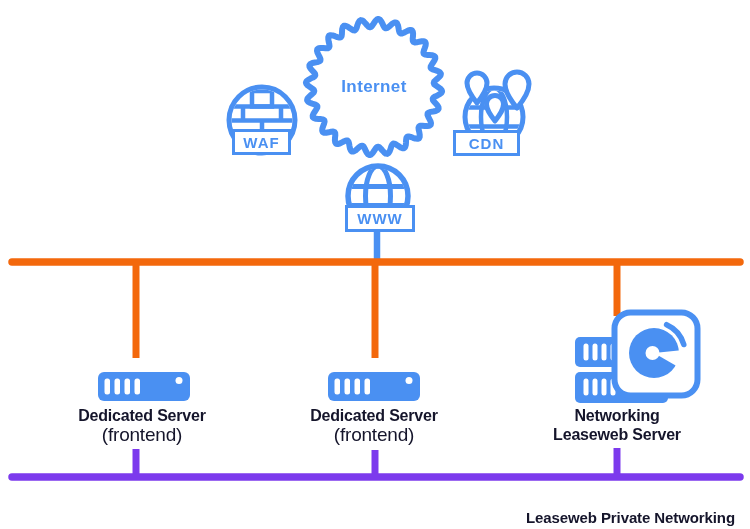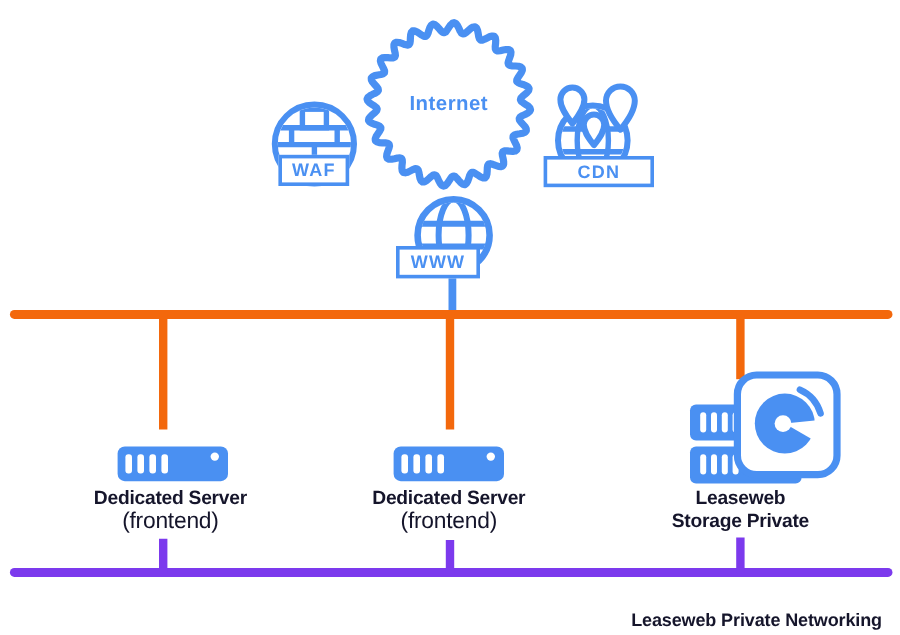"CDN" .box-cdn { width: 92px -> 67px }
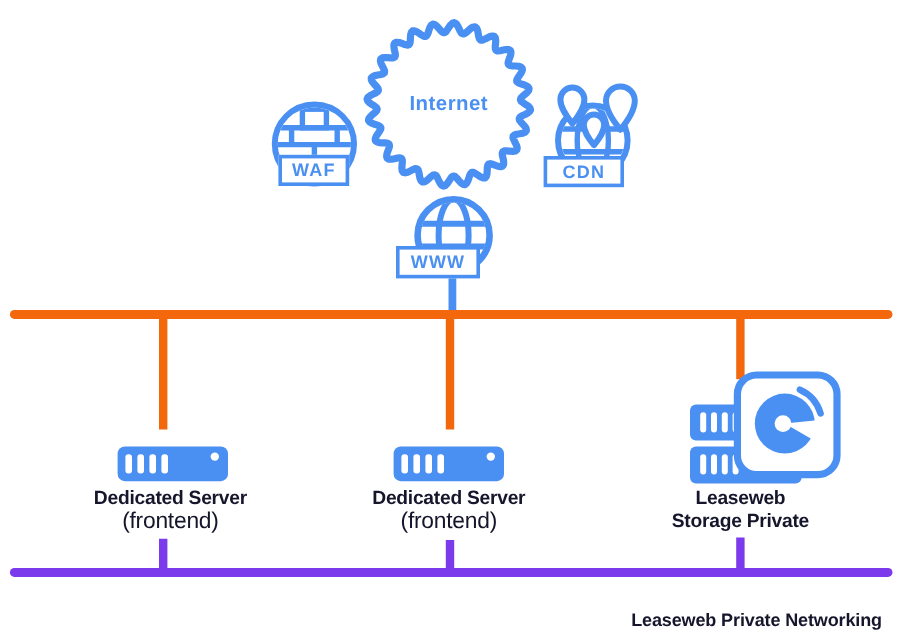"WWW" .box-www { left: 330px -> 345px }
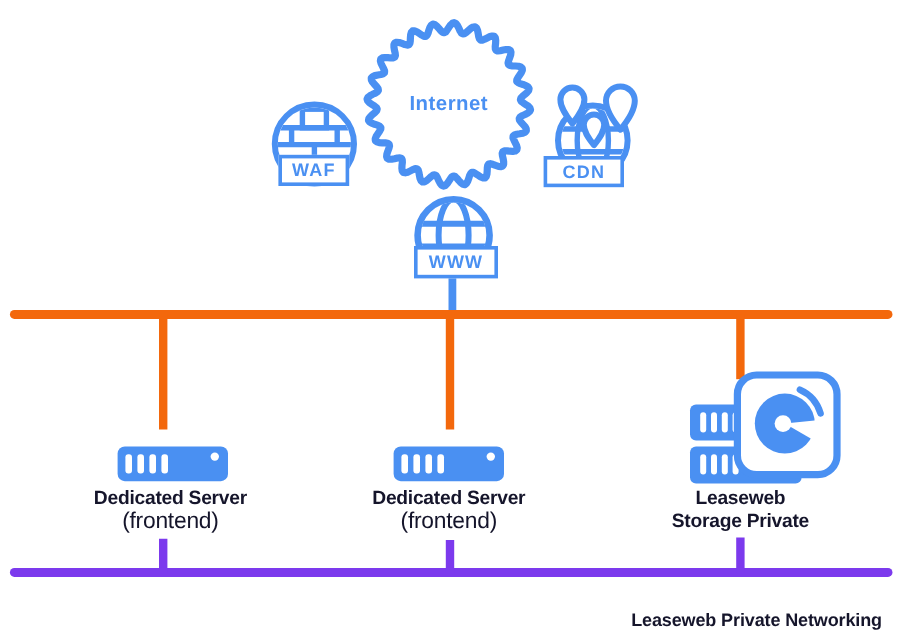"Leaseweb" div.t { text: Leaseweb -> Networking }
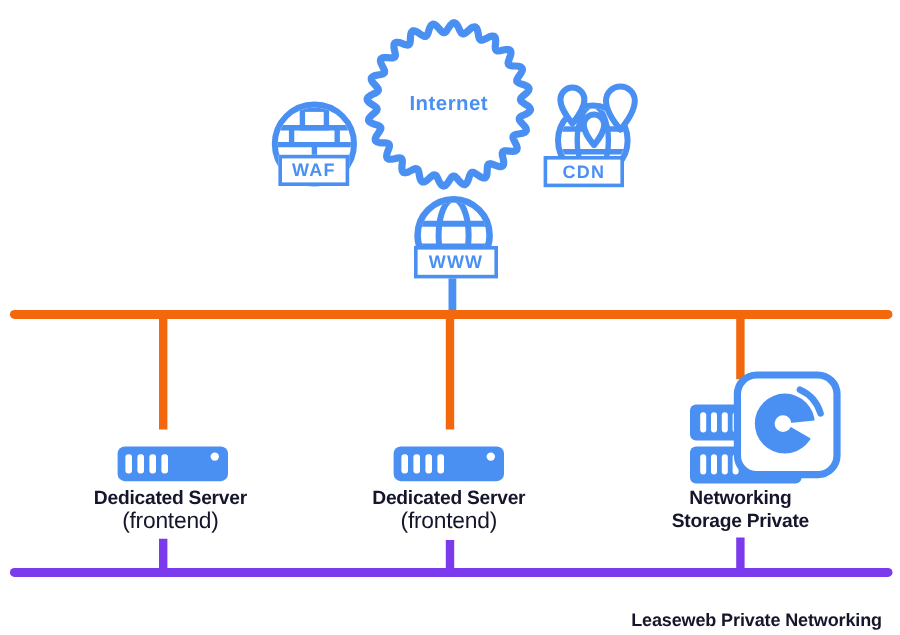"Storage Private" div.t { text: Storage Private -> Leaseweb Server }
